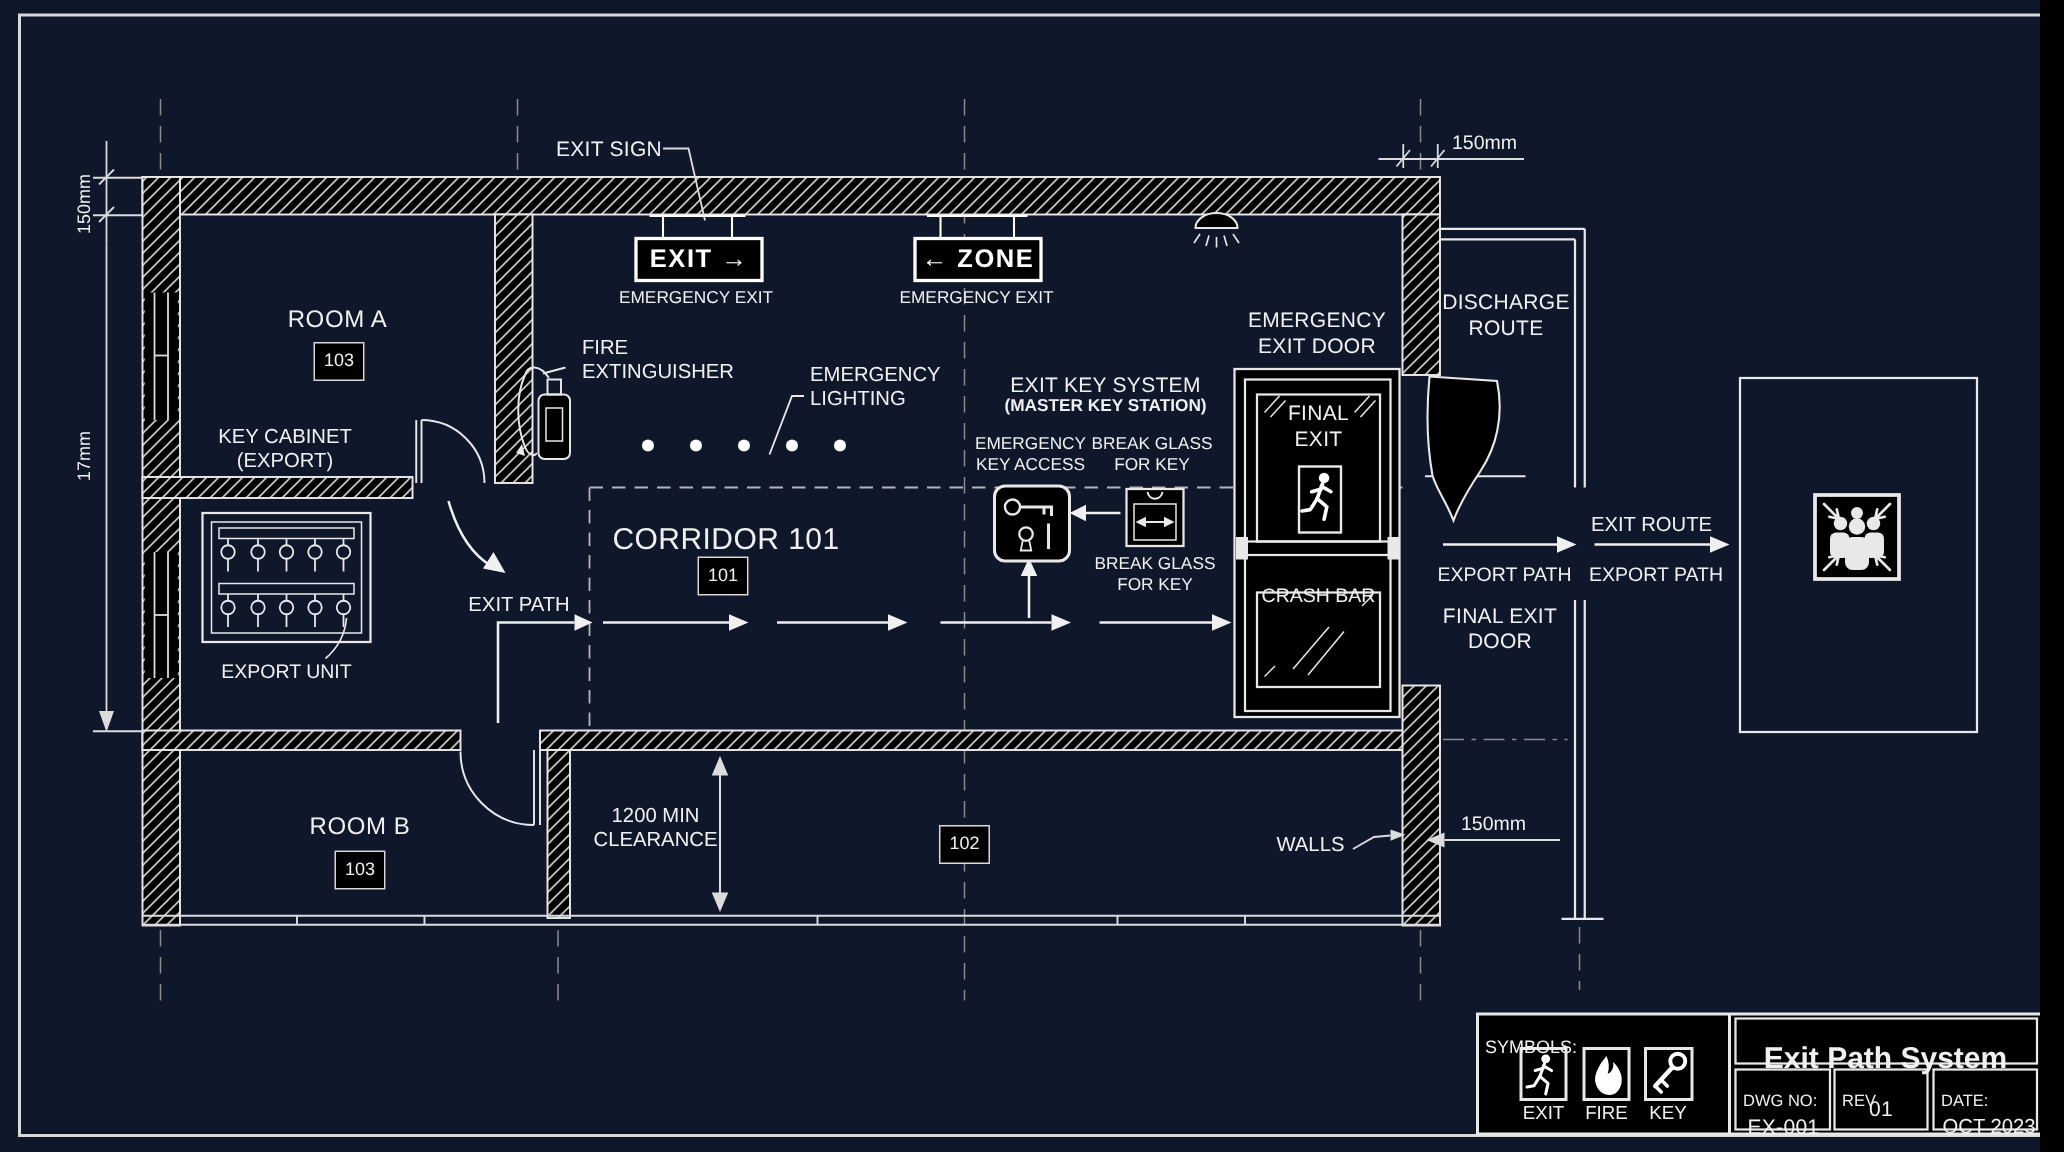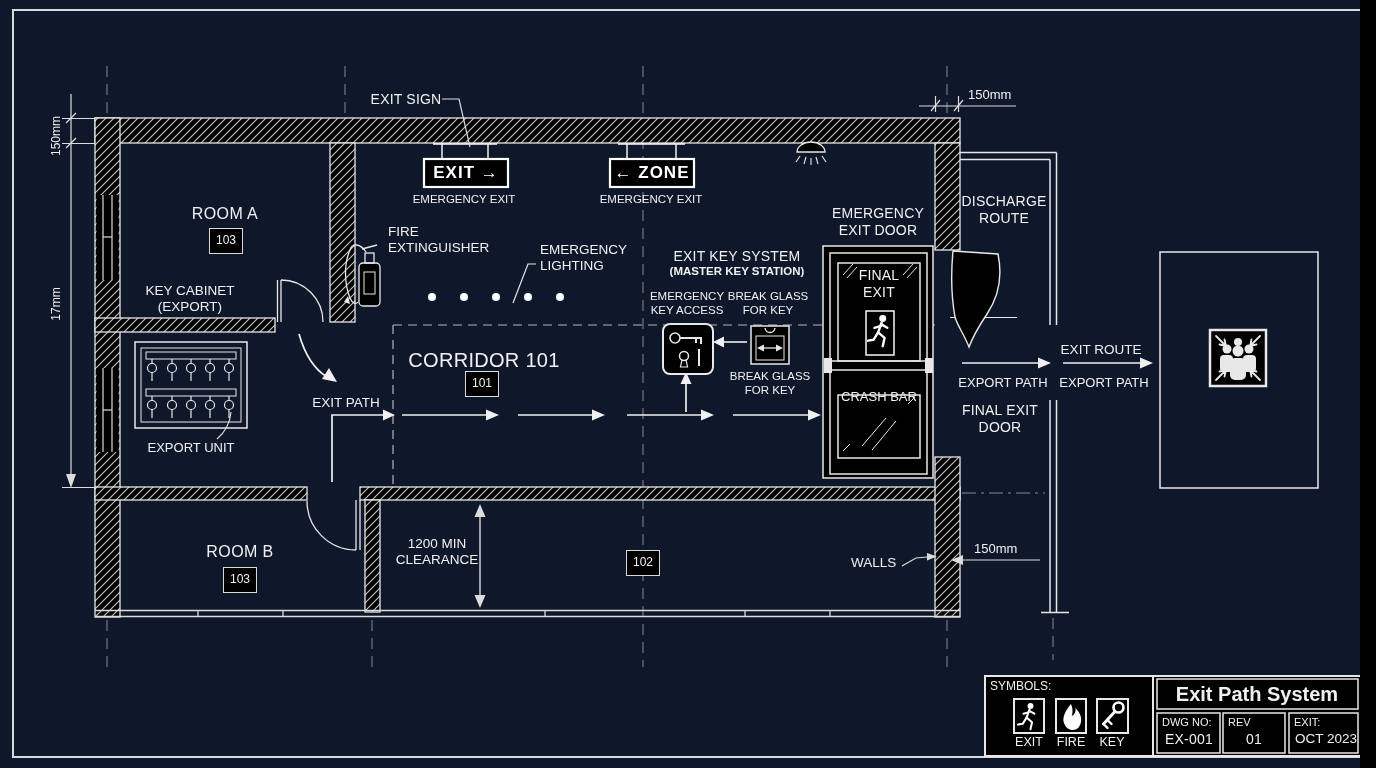"SYMBOLS:" .tb { margin-top: none -> 12px }
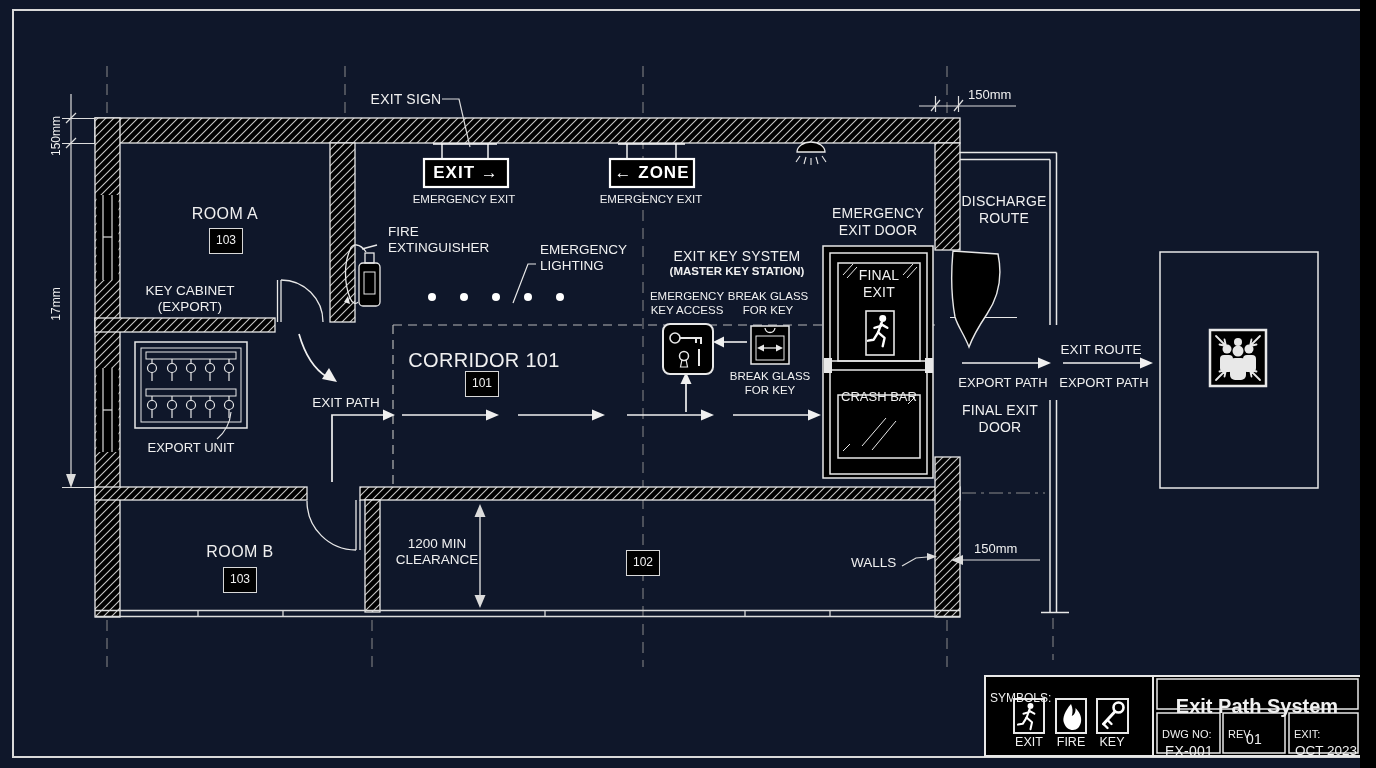"EXIT:" div.tb { text: EXIT -> DATE }
